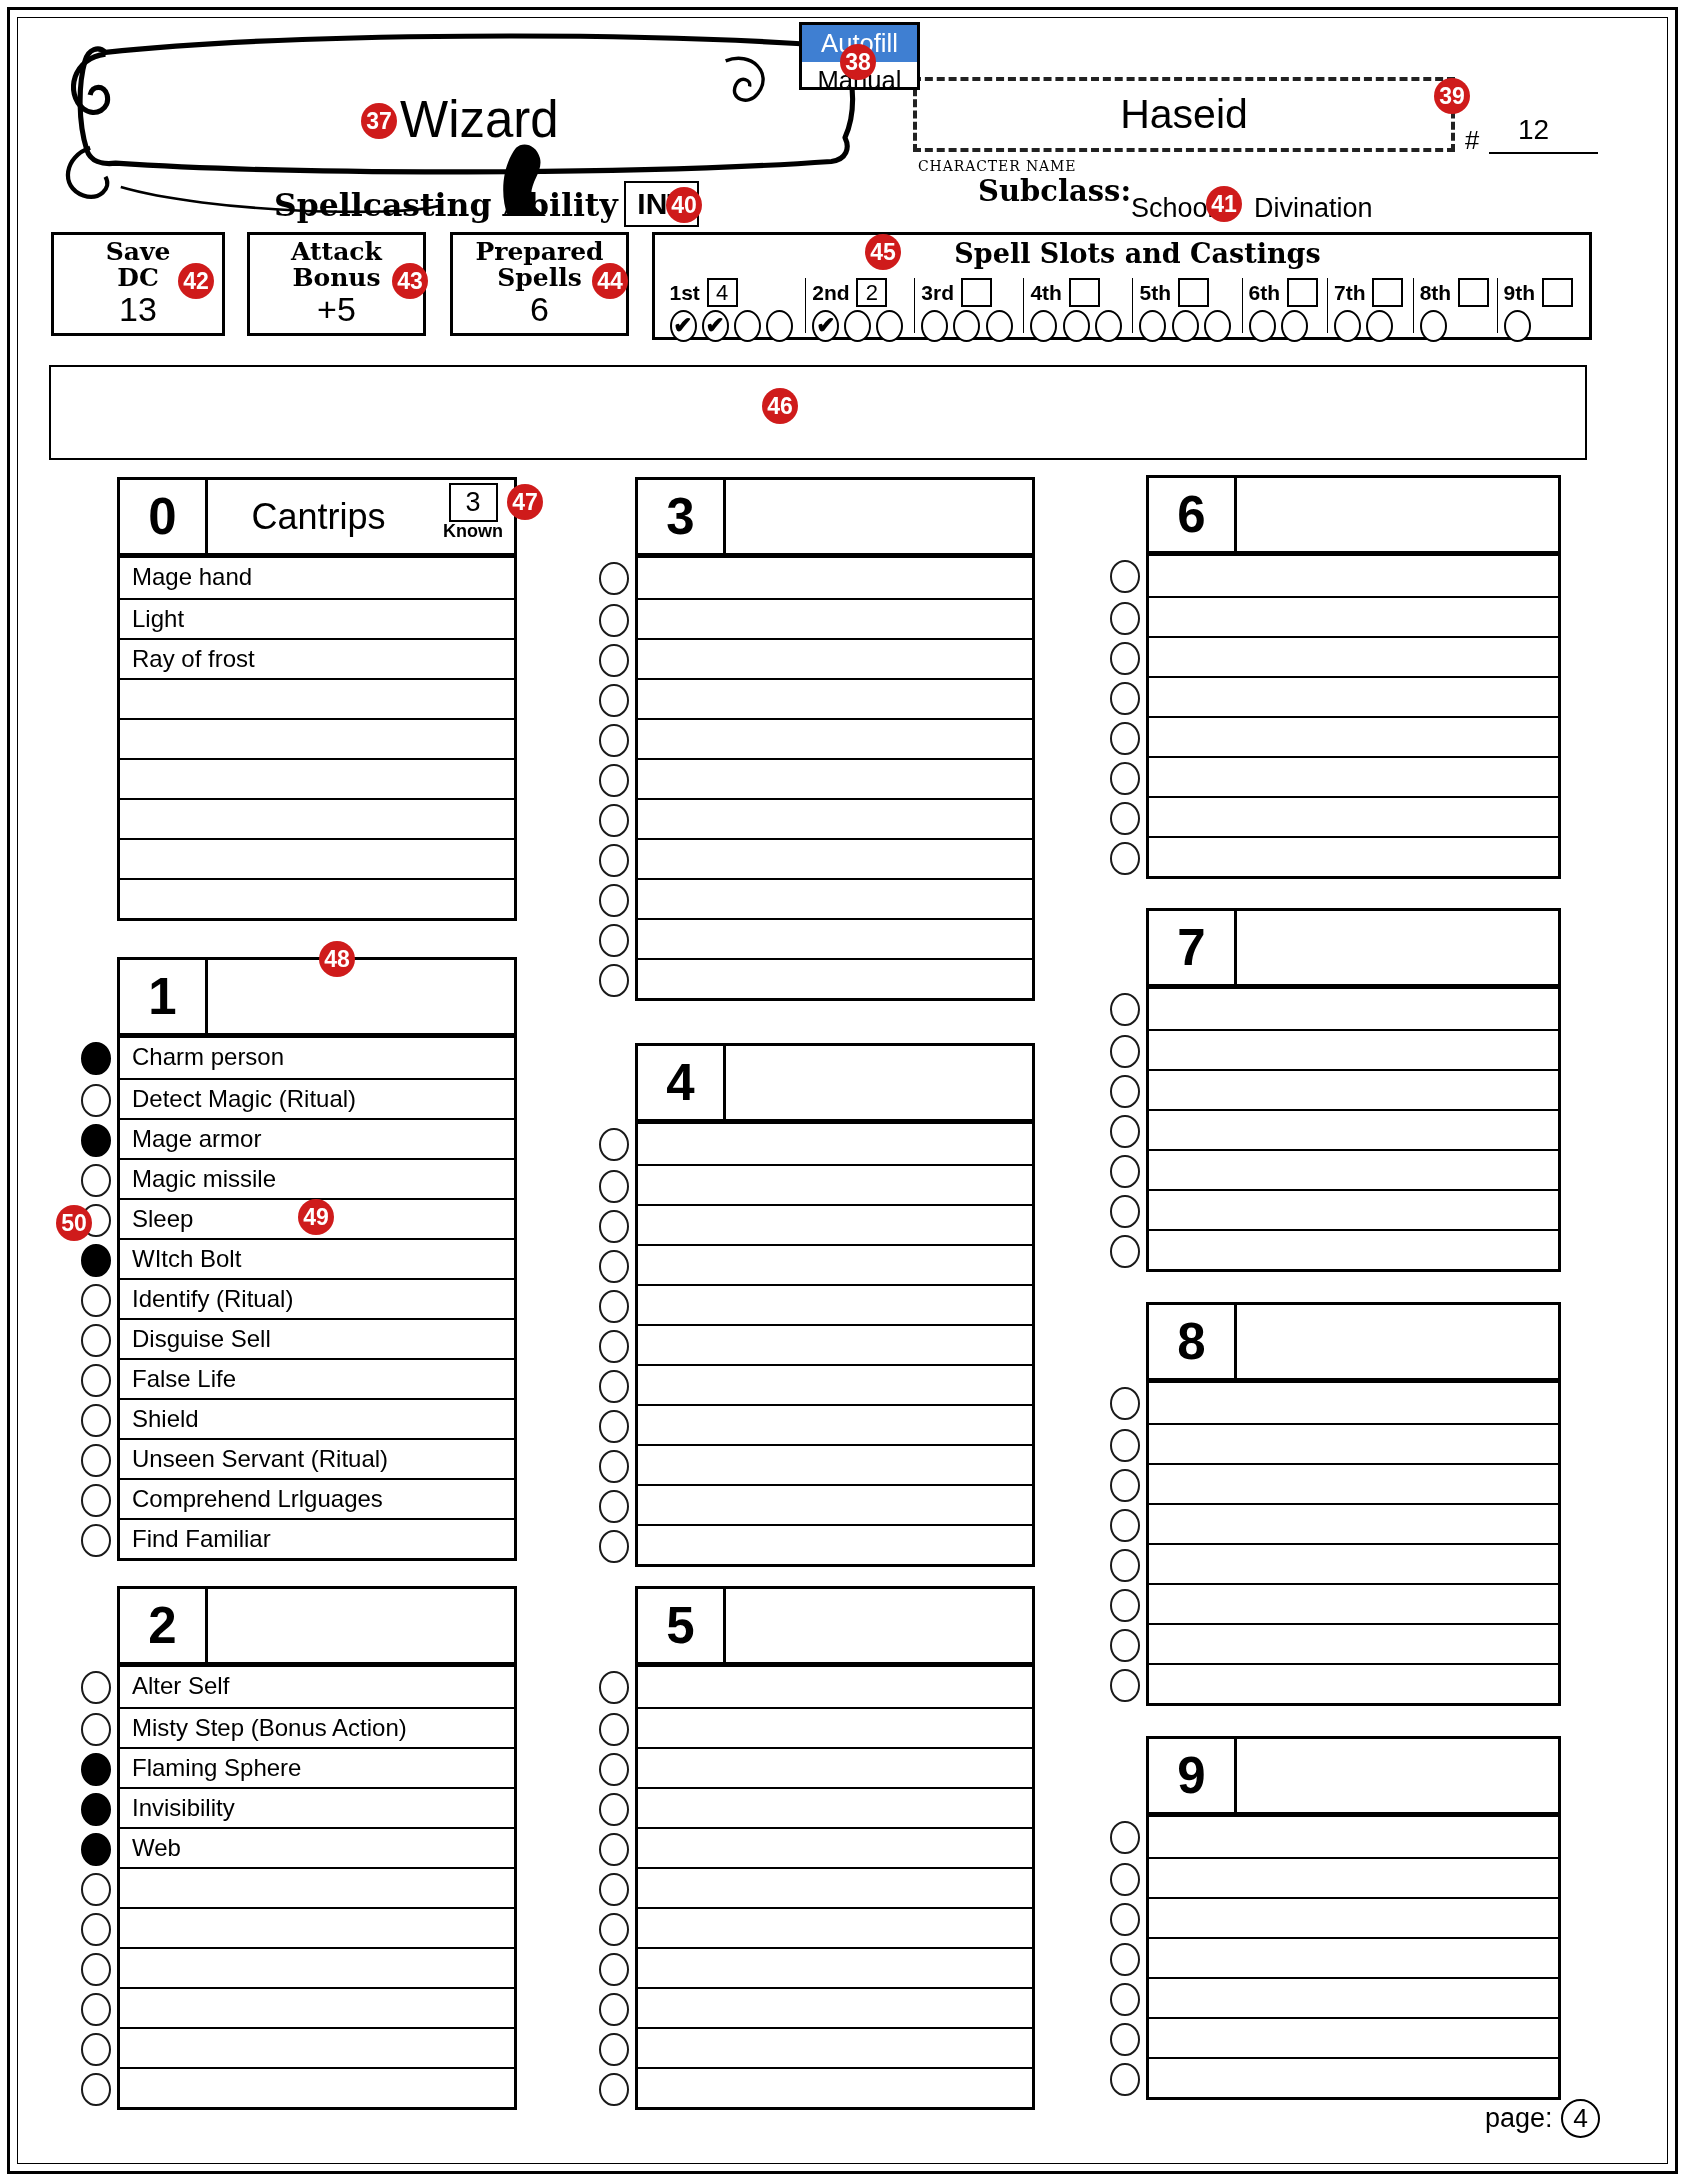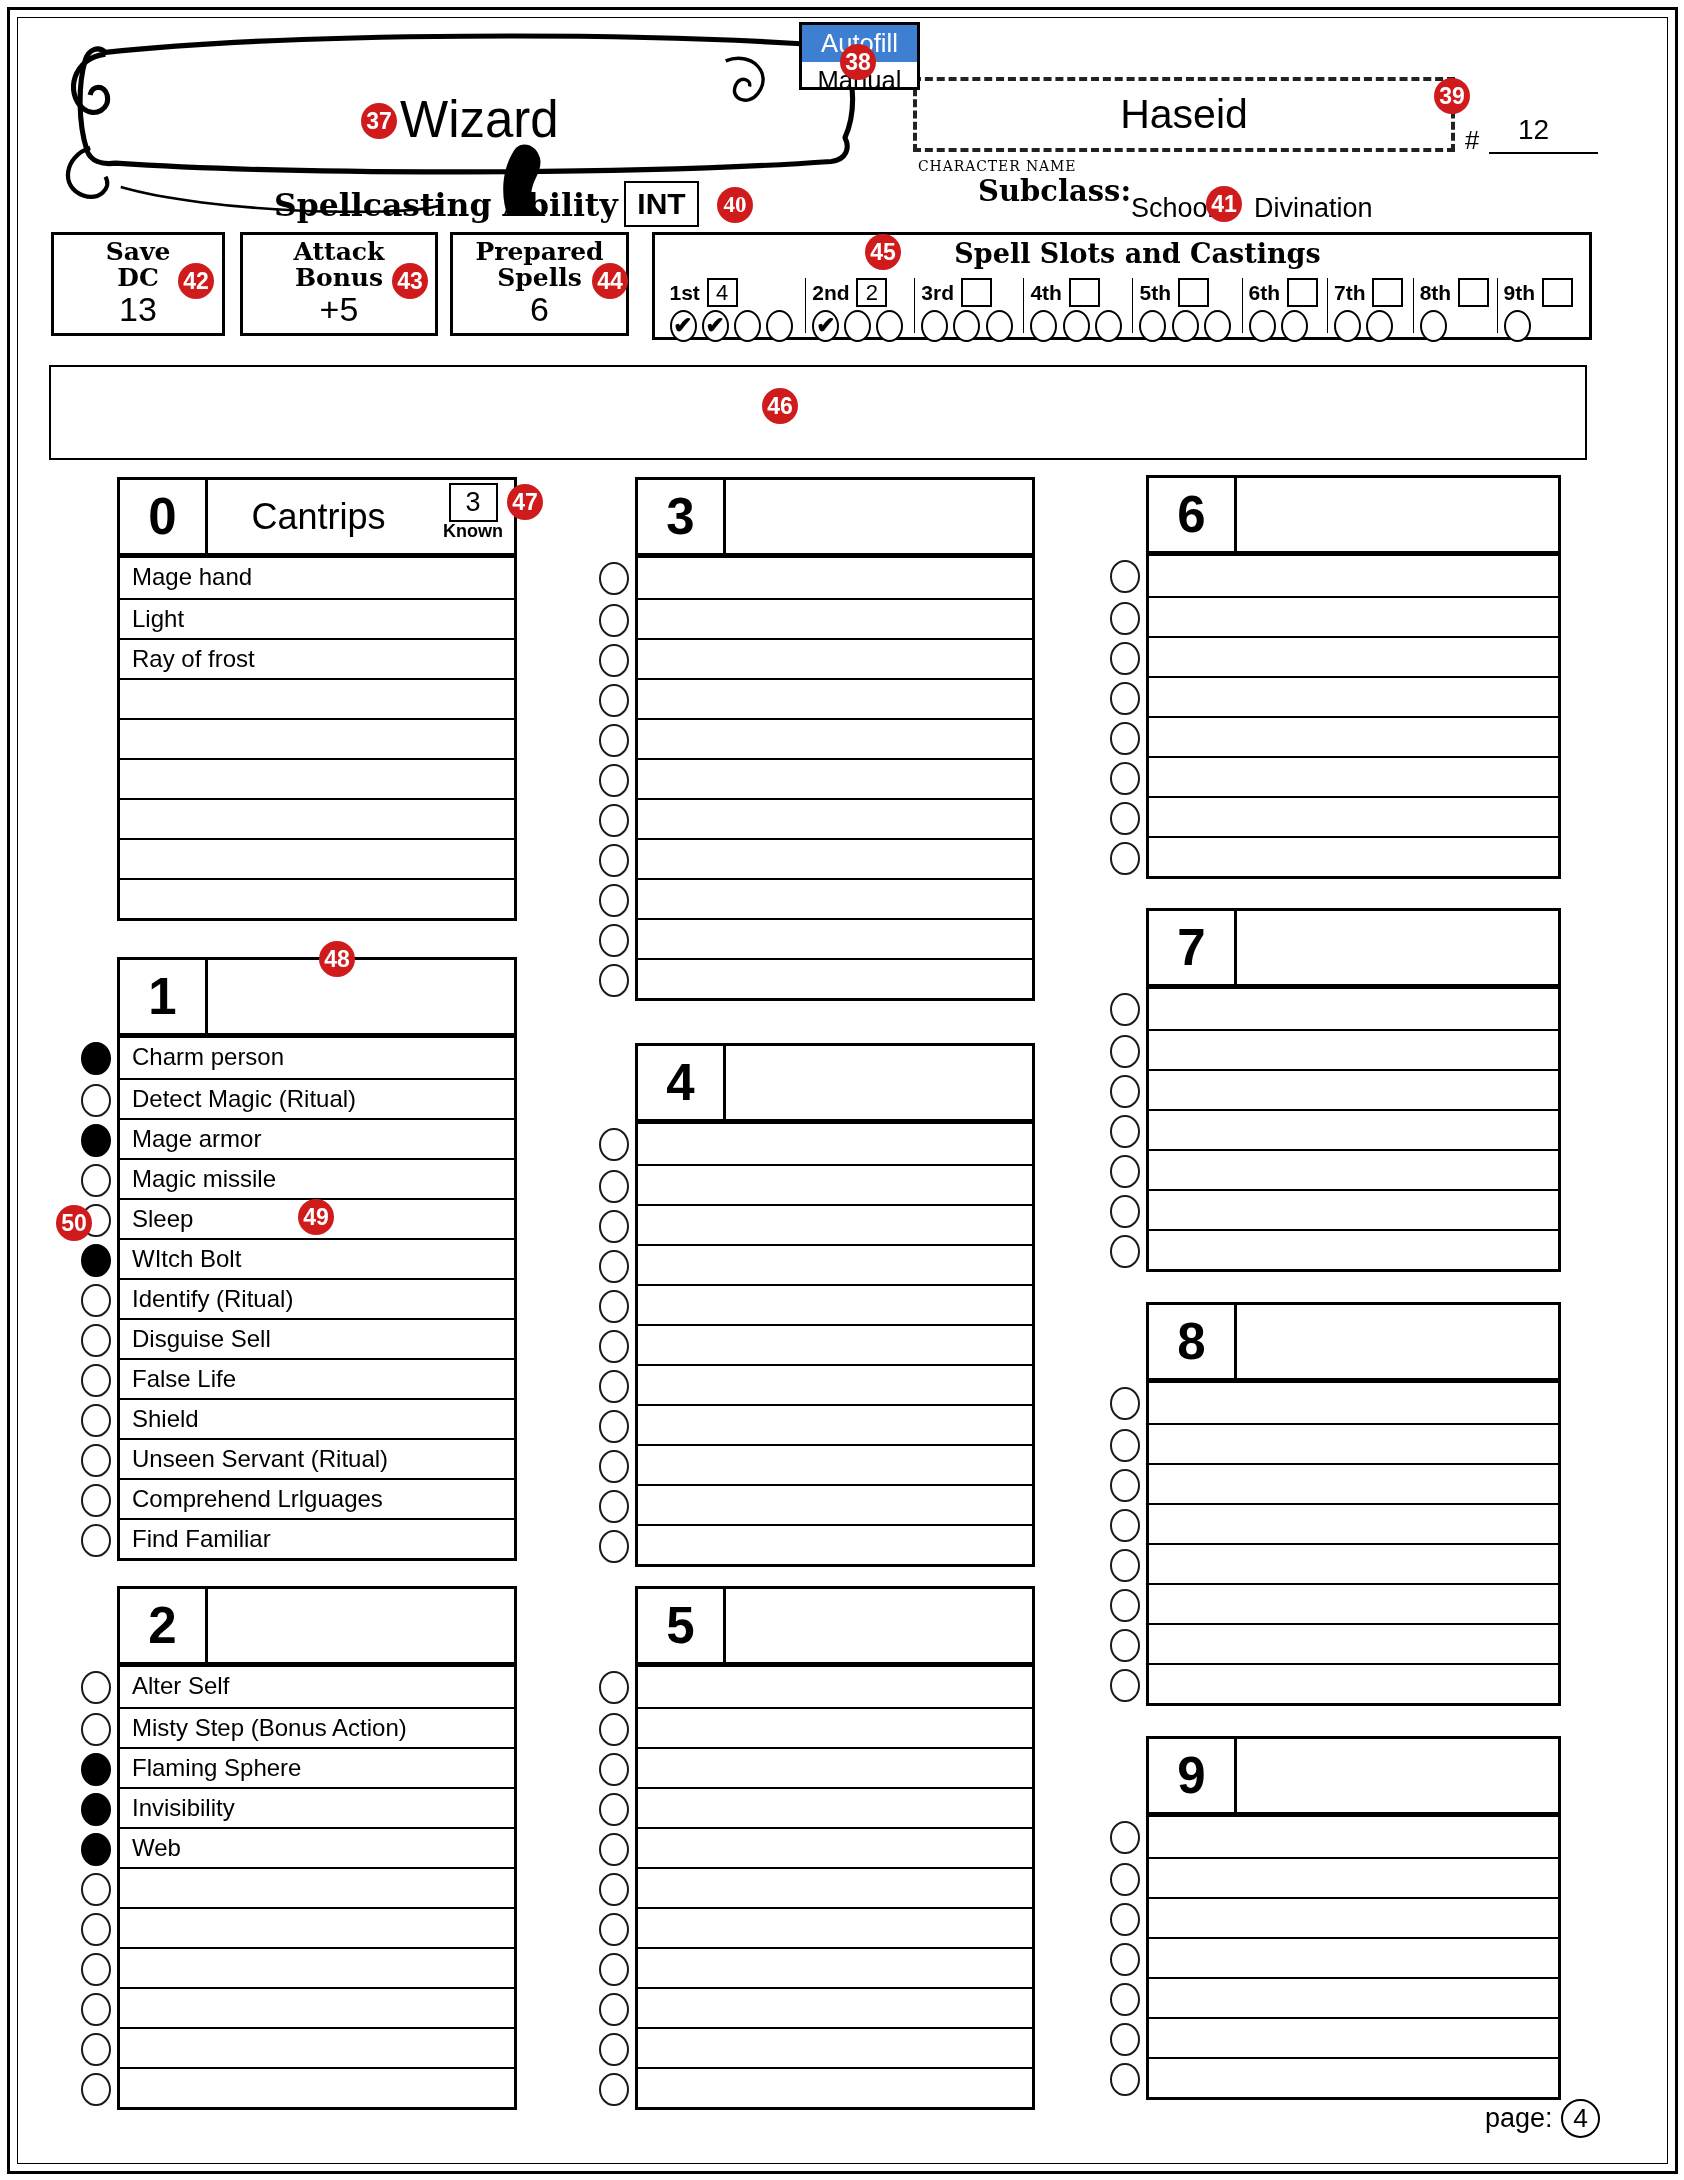"40" div.badge { font-family: Liberation Serif, serif -> none; left: 717px -> 666px }
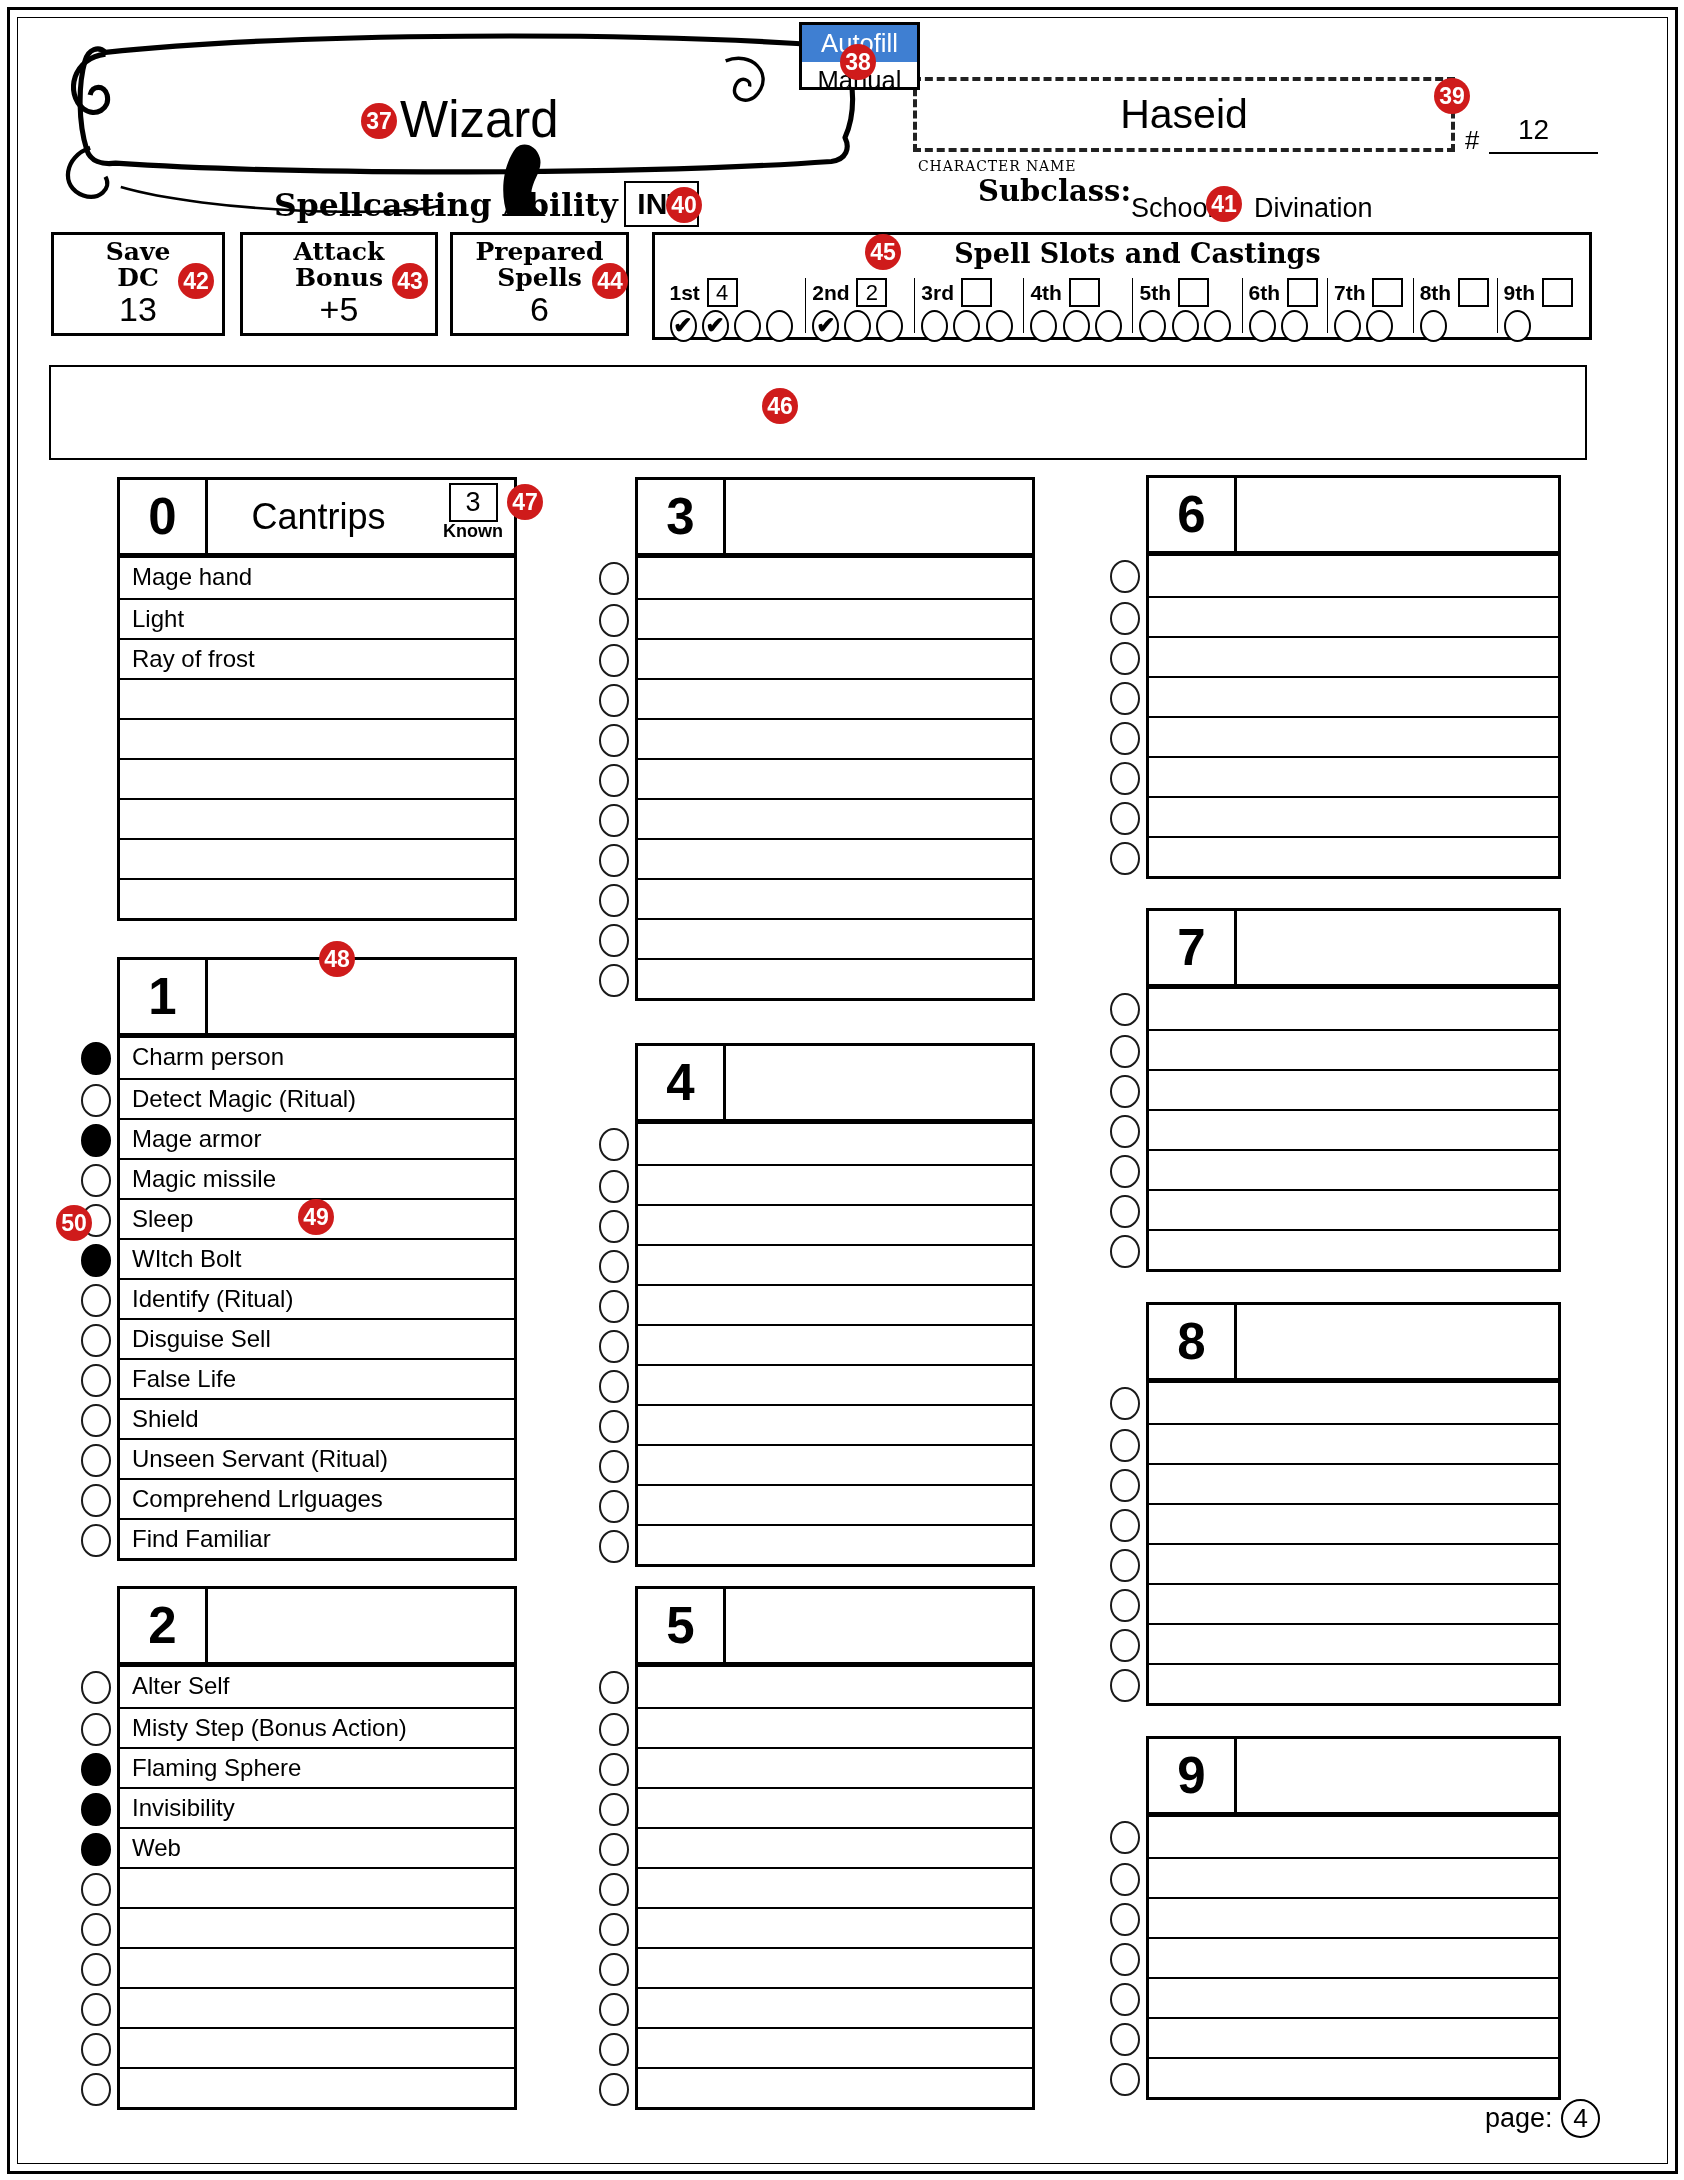"Attack" div.stat-box { left: 240px -> 247px; width: 198px -> 179px }
